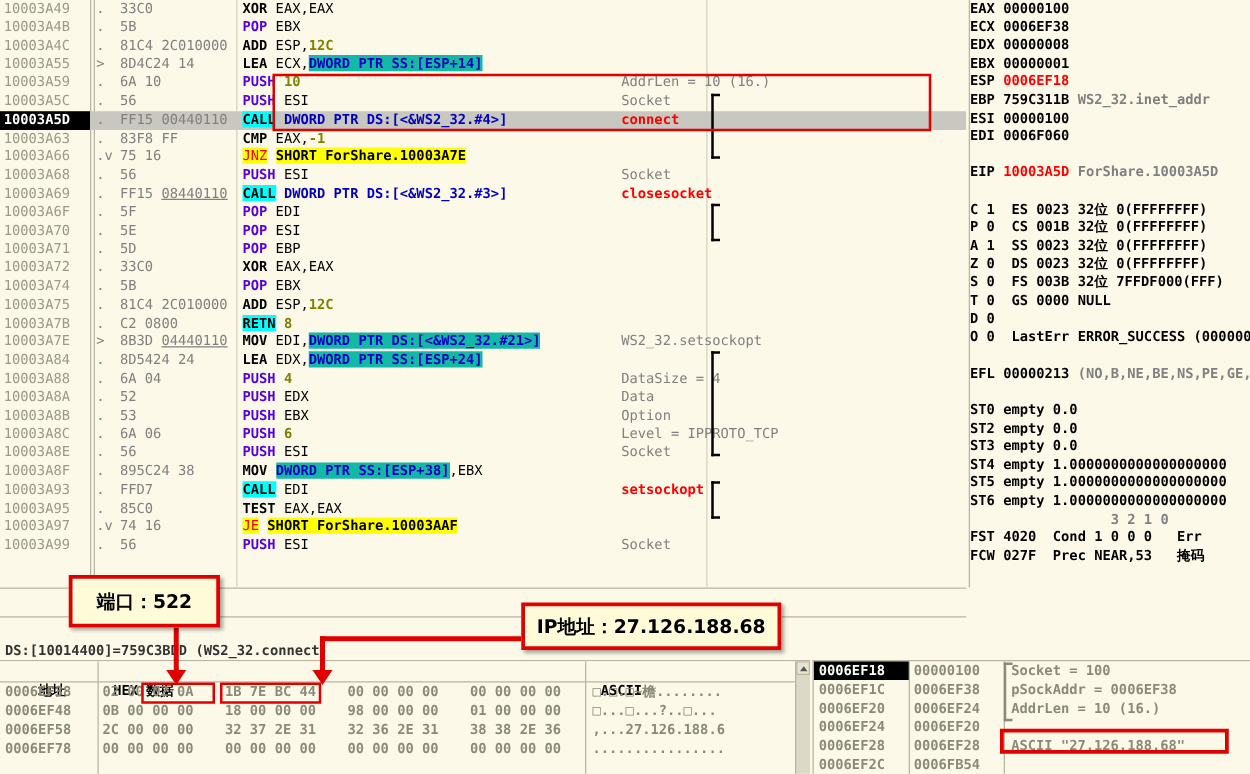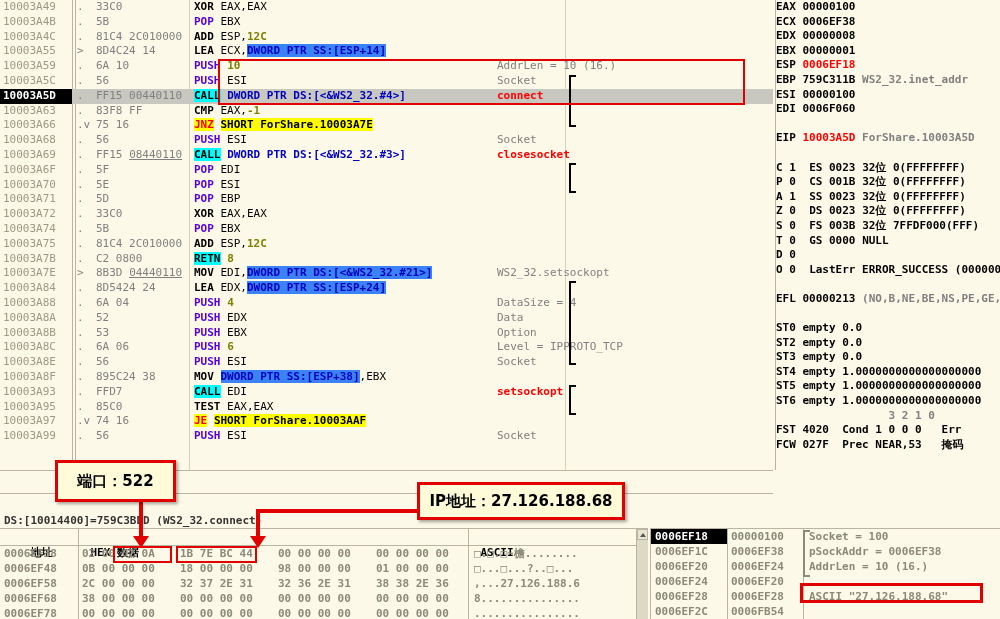"DWORD PTR SS:[ESP+14]" .ptr { background: #3b82f6 -> #14b8a6 }
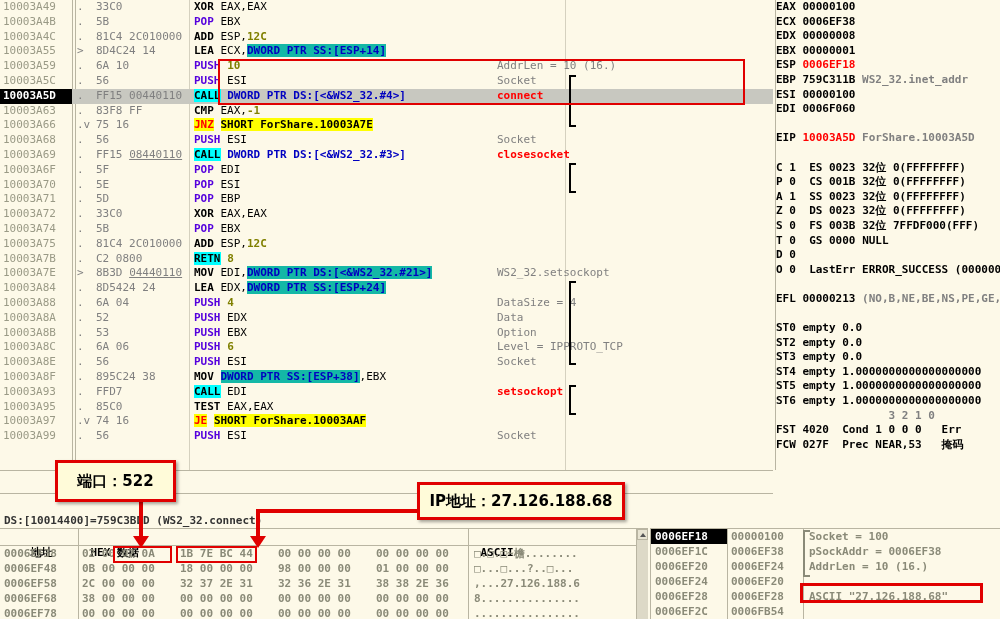"JNZ" .op-jmp { font-weight: bold -> normal }
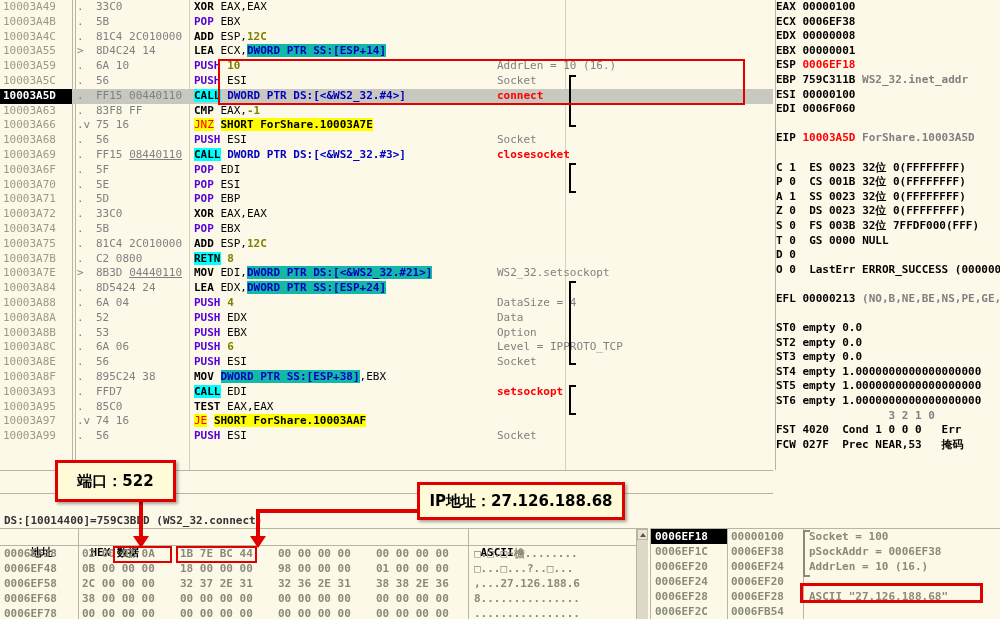"0006EF68 38 00 00 00" div.hrow { html: <div><span>0006EF68</span><span>38 00 00 00</span><span>00 00 00 00</span><span>00 00 00 00</span><span>00 00 00 00</span><span>8...............</span></div> -> none }
